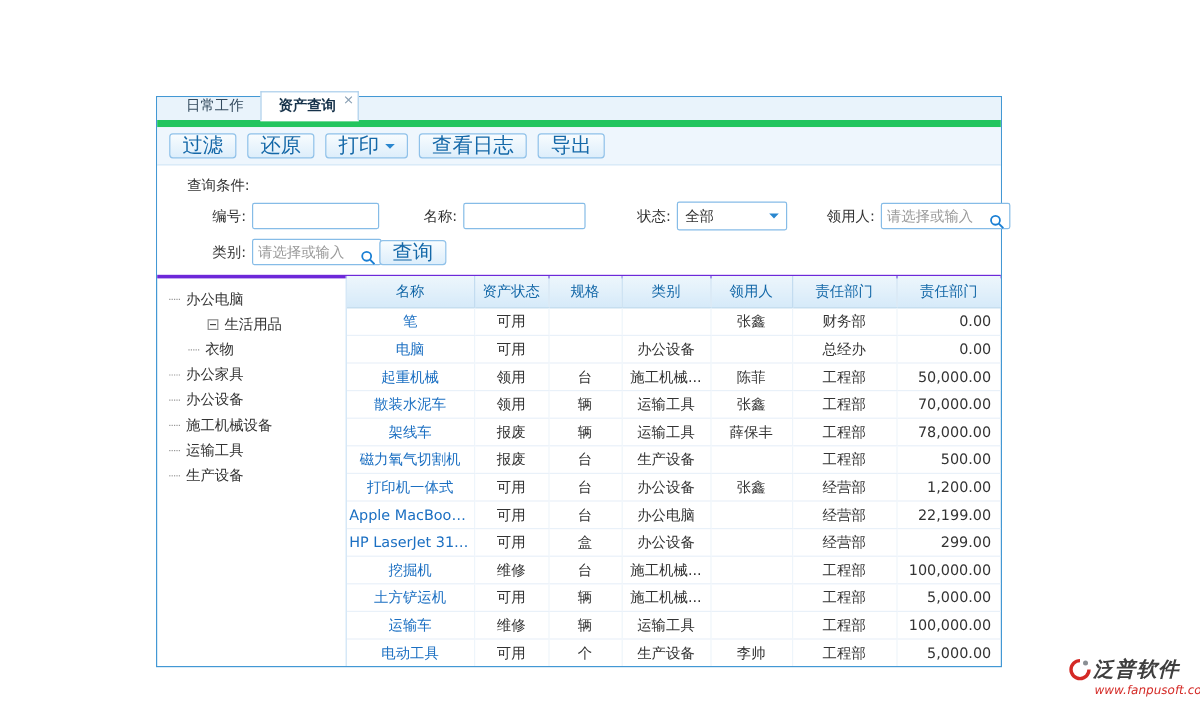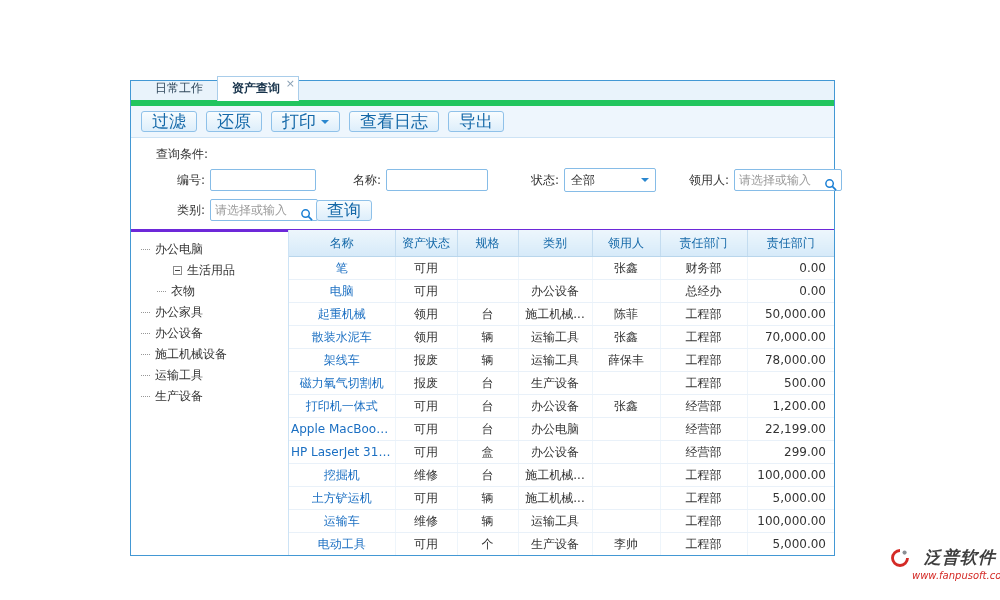"泛普软件" .wm-top { gap: 14px -> 1px }
